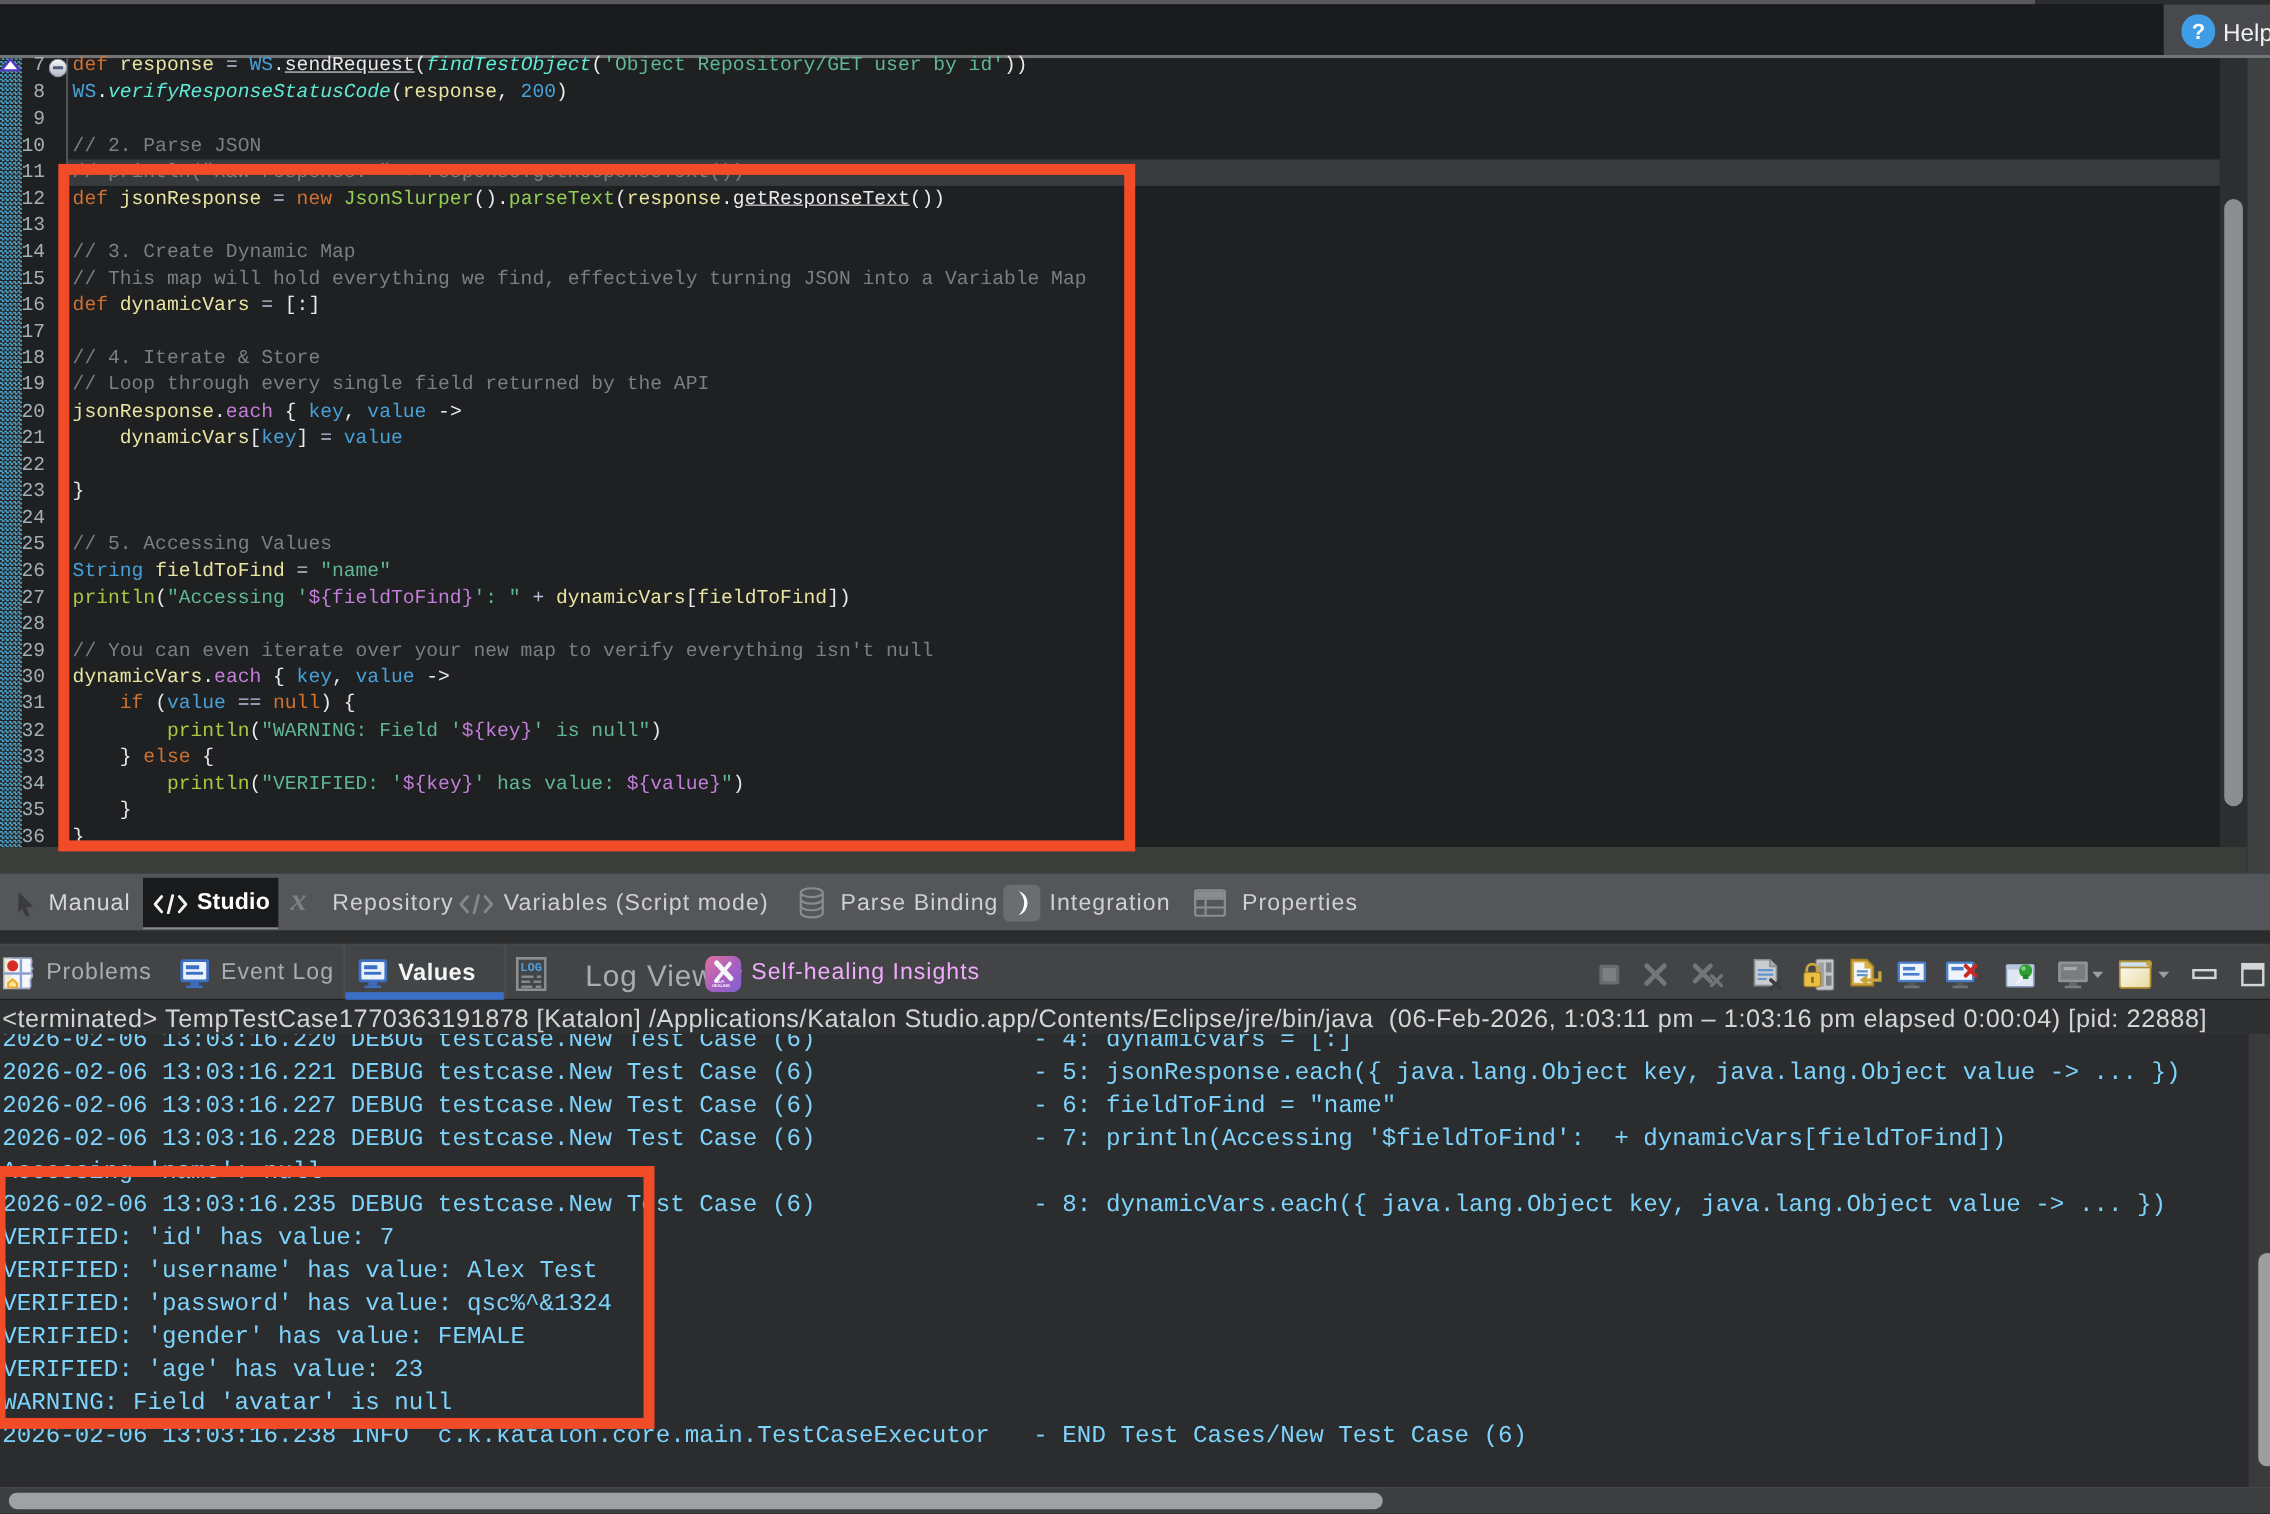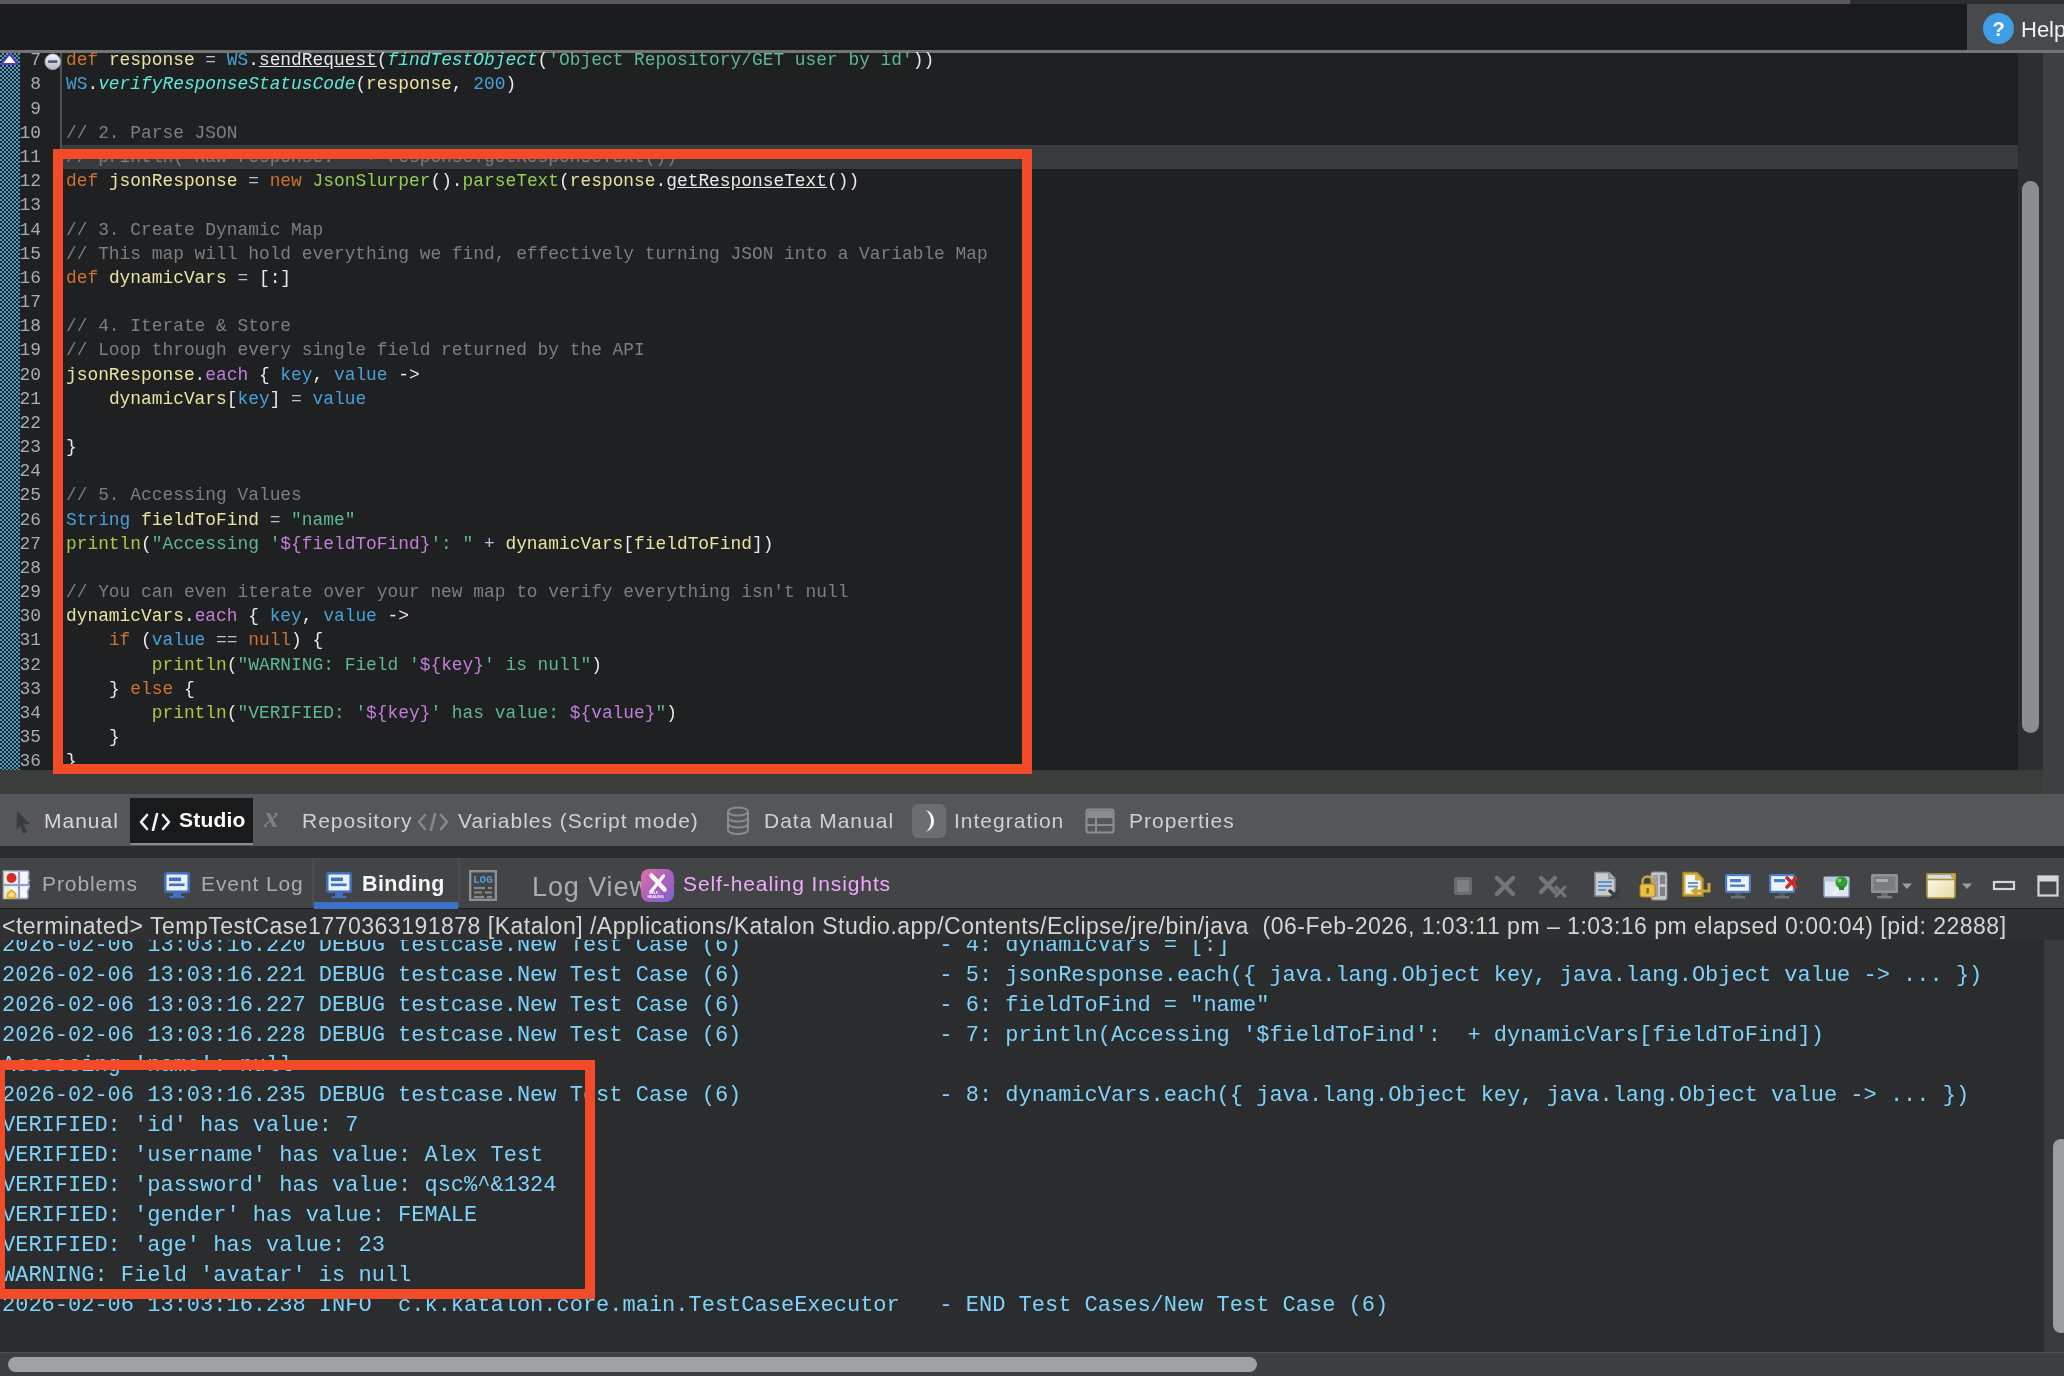"Data Manual" div.abs { text: Data Manual -> Parse Binding }
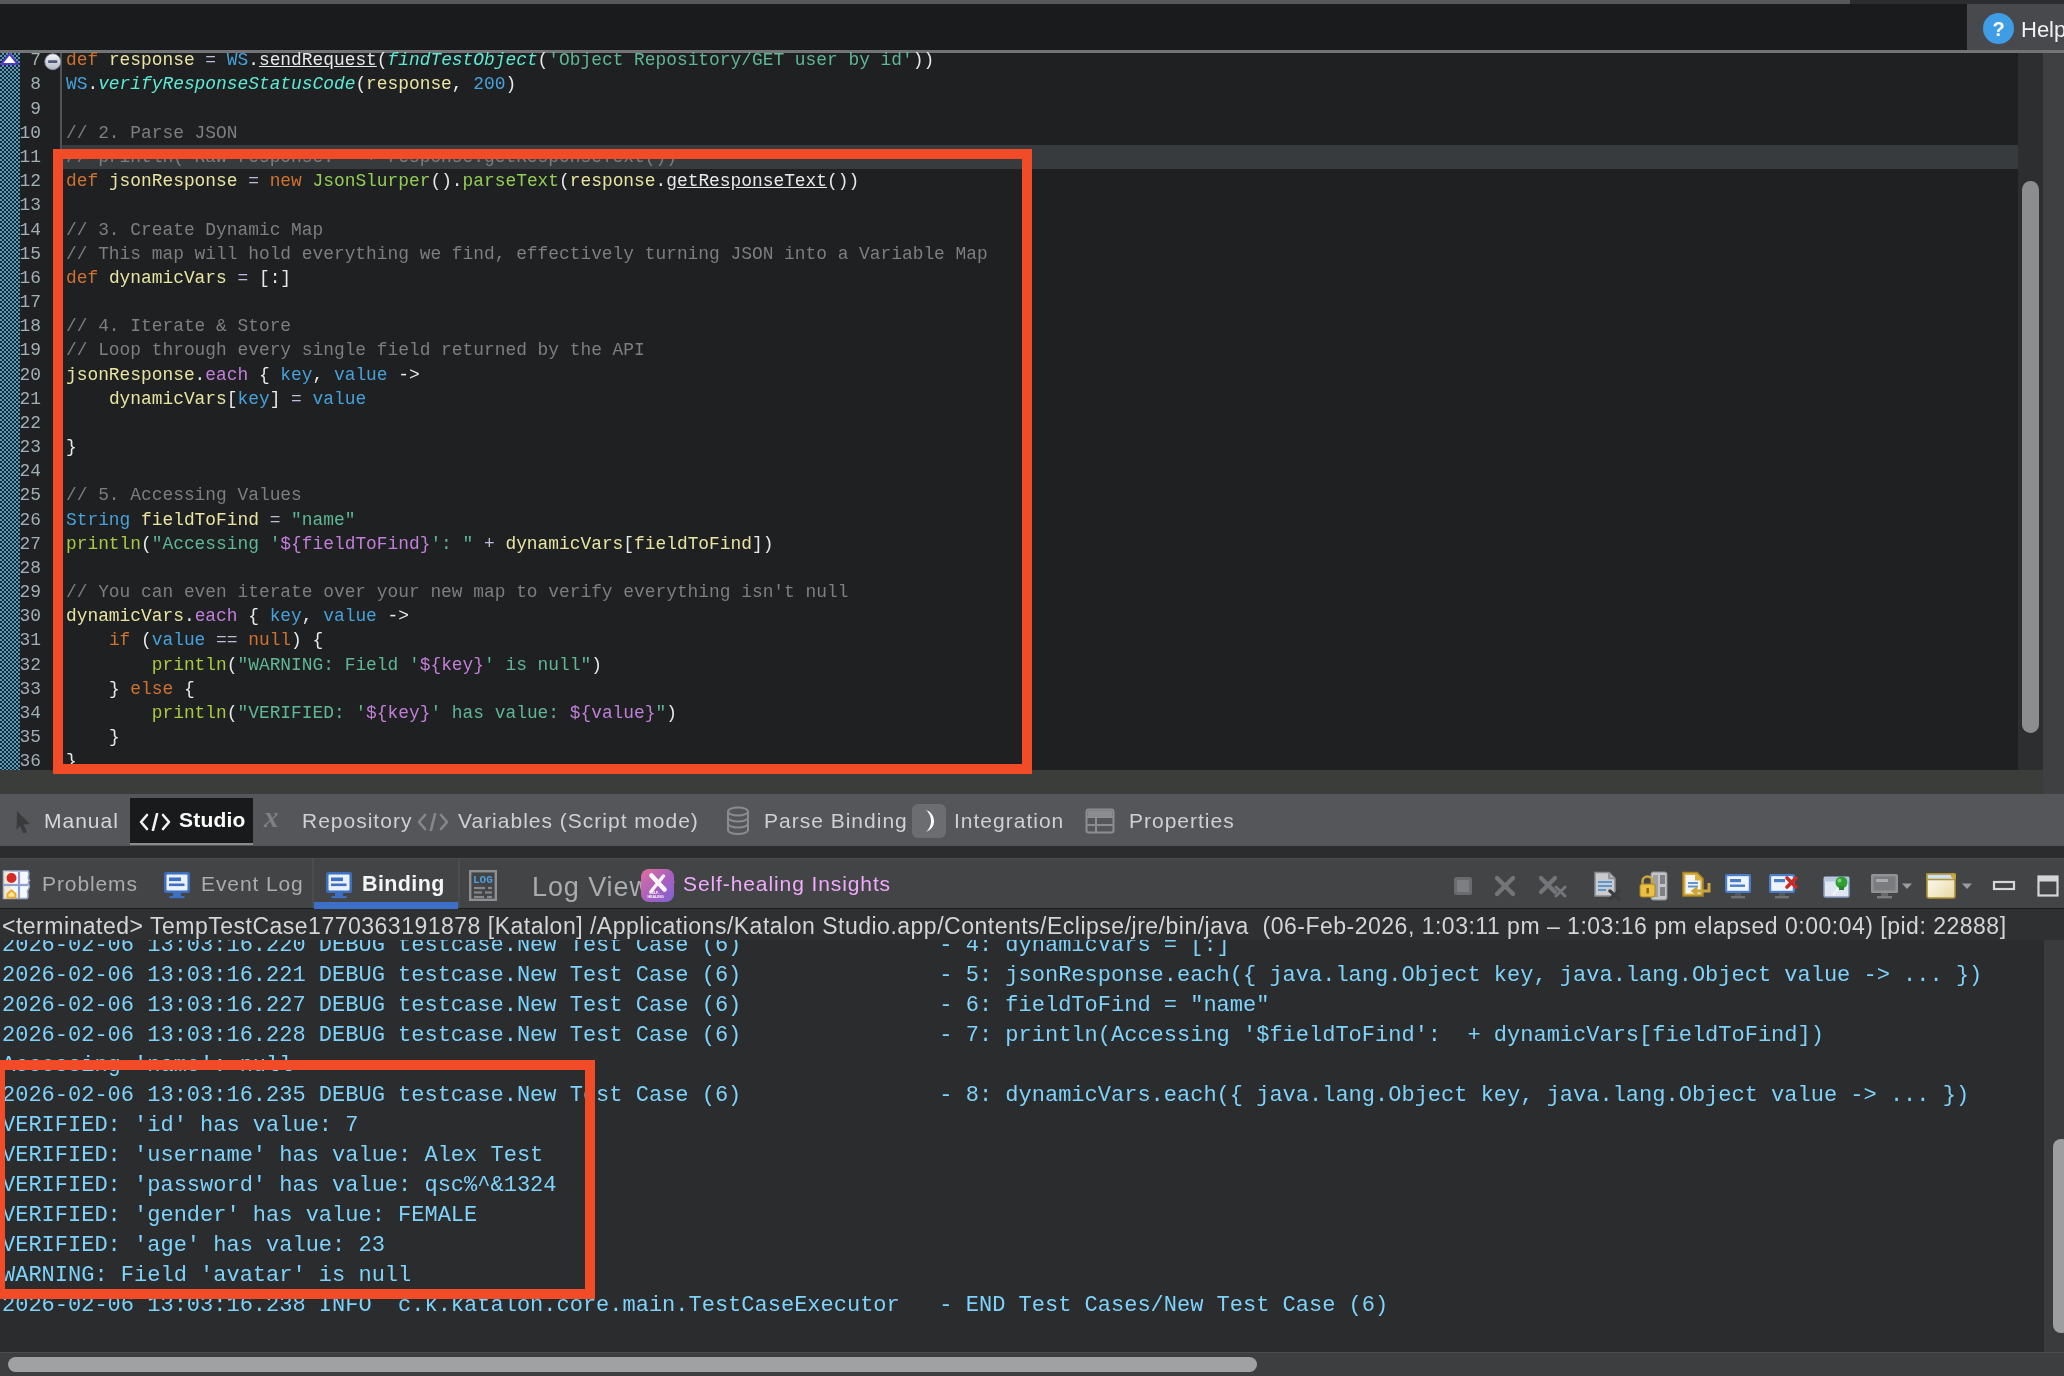"Binding" div.abs { text: Binding -> Values }
